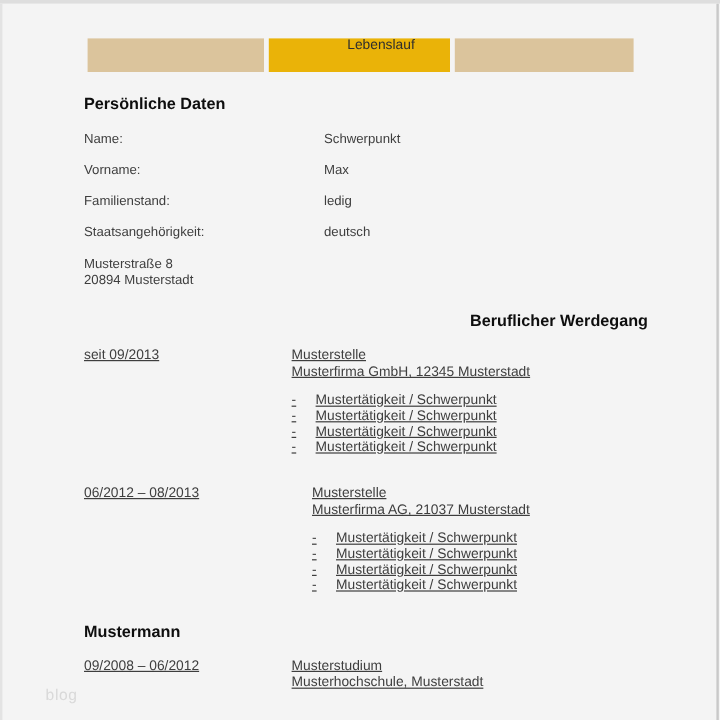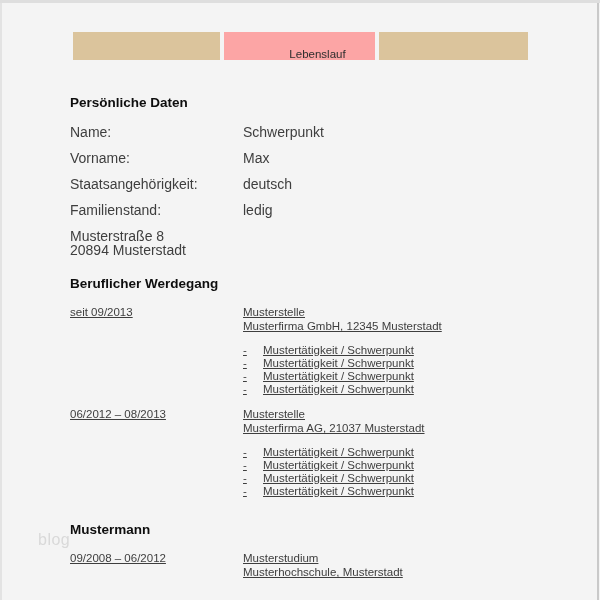"Lebenslauf" .tab { align-items: flex-end -> flex-start; background: #fca5a5 -> #eab308 }
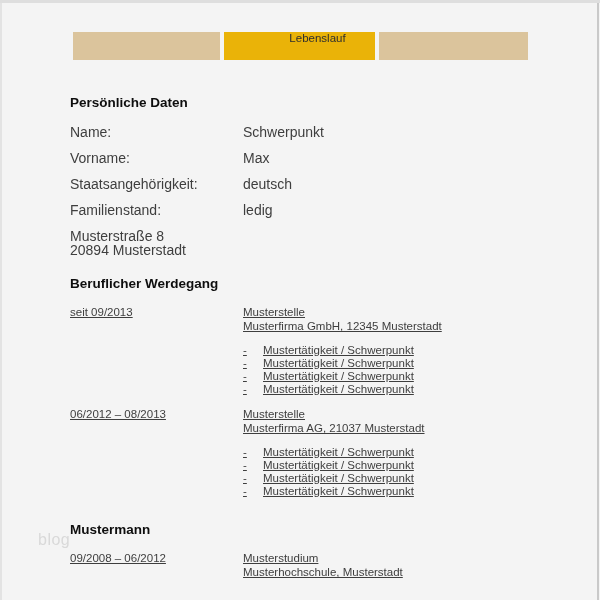"Persönliche Daten" h2.st-1 { margin-top: 36px -> 20px }
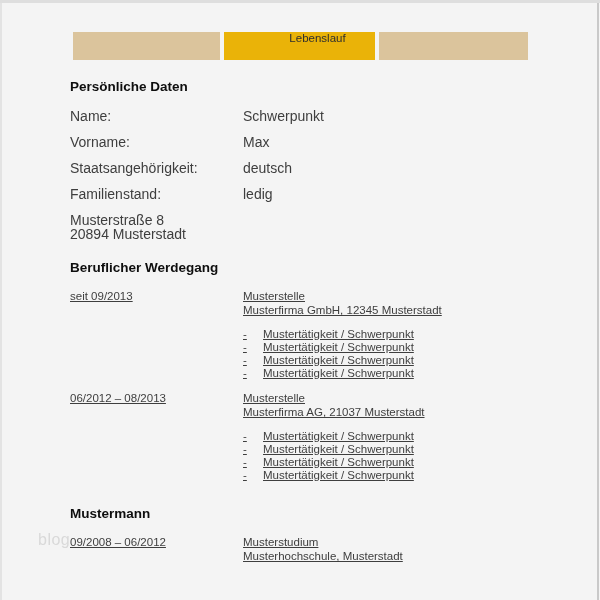"Name:" .prow { font-size: 14px -> 11px; gap: none -> 27px }
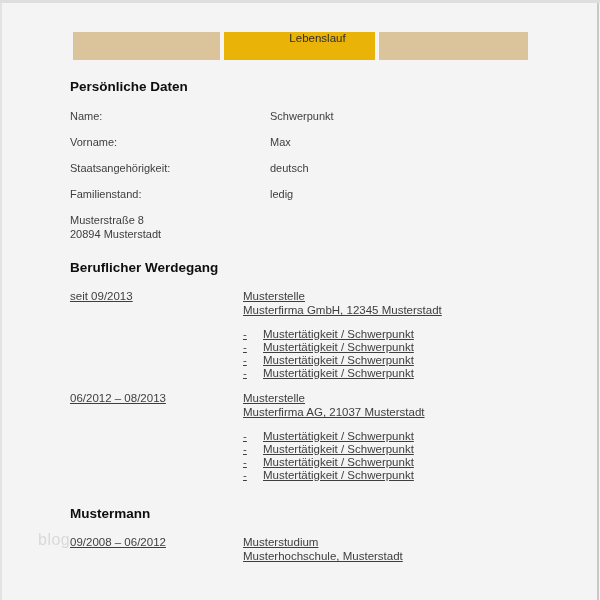"Staatsangehörigkeit:" div.prow { order: before "Familienstand:" -> after "Familienstand:" }
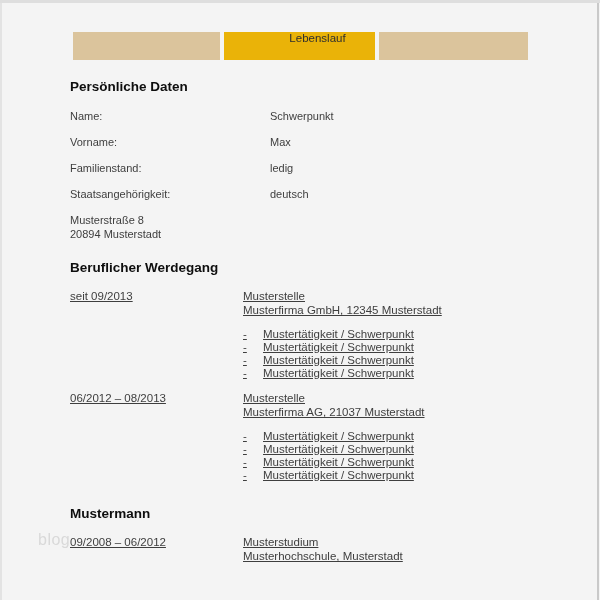"Beruflicher Werdegang" h2.st-2 { text-align: none -> right }
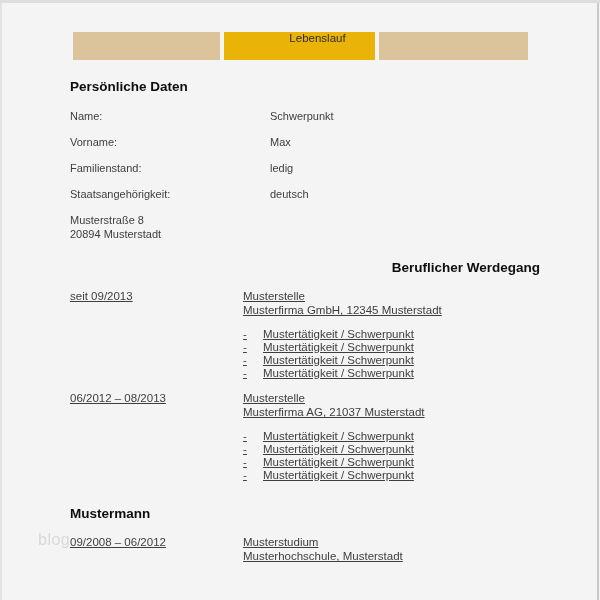"06/2012 – 08/2013" .entry.sibling { gap: none -> 17px; margin-top: 11px -> 24px }
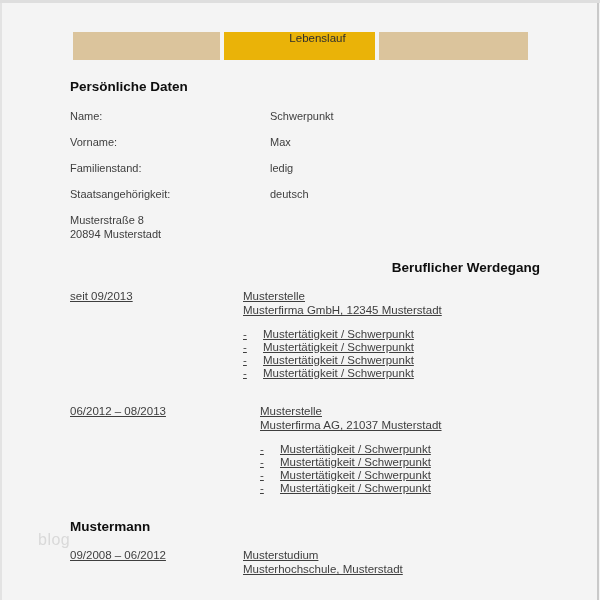"blog" .watermark { font-size: 16px -> 13px; top: 528px -> 568px }
